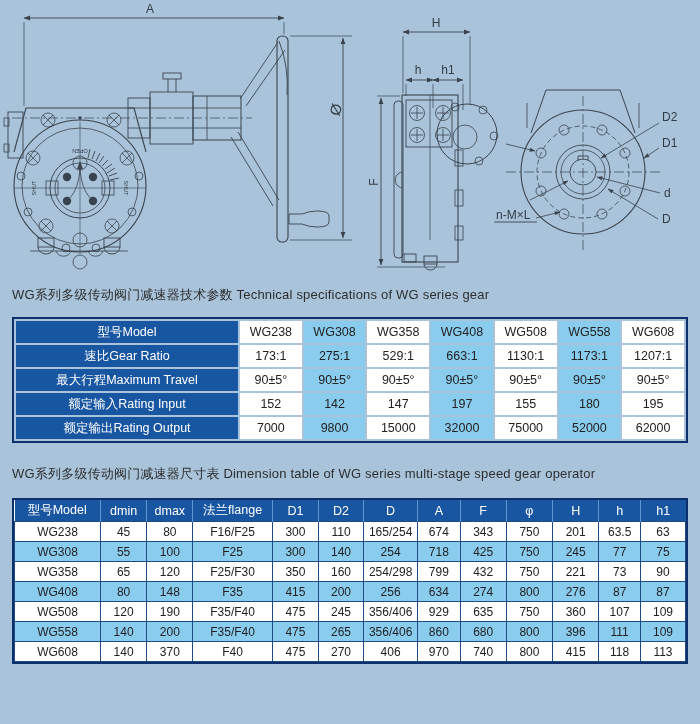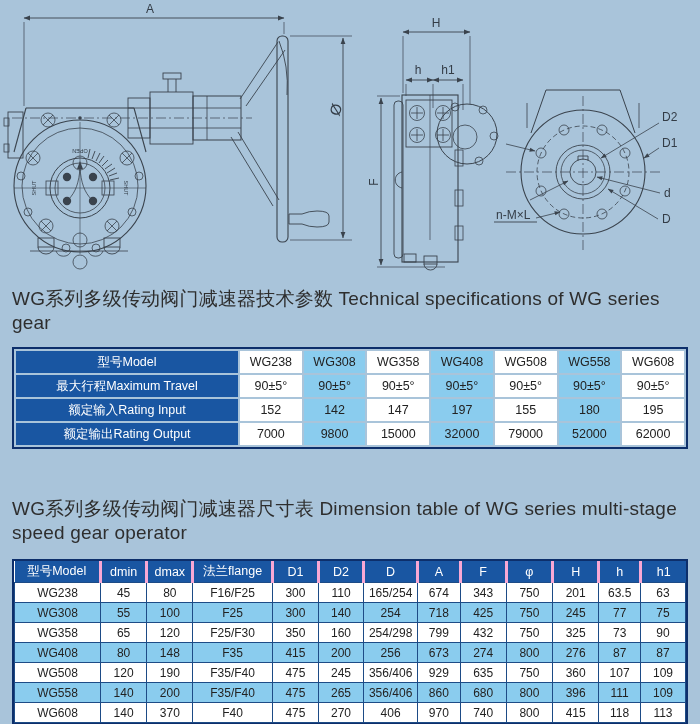"WG系列多级传动阀门减速器技术参数 Technical" .sec-title { font-size: 19px -> 13px }
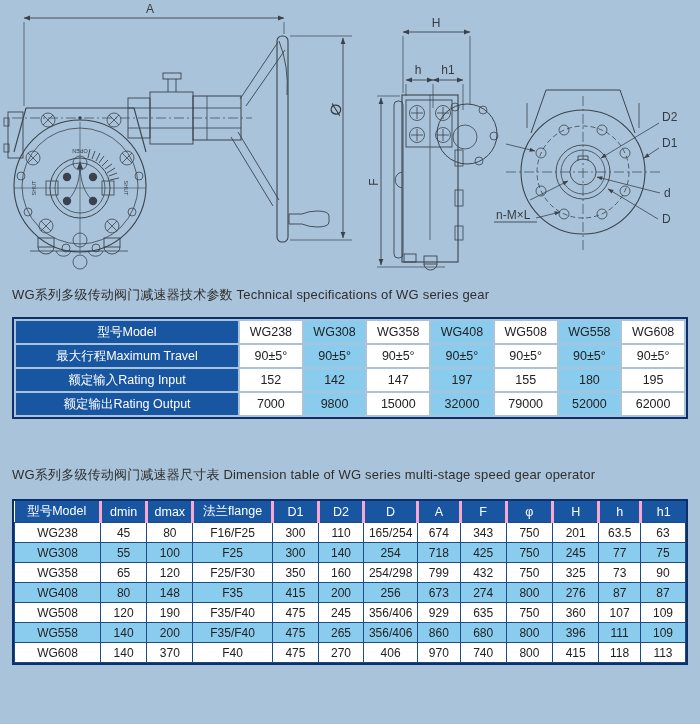"速比Gear Ratio" tr { html: none -> <tr> <td>速比Gear Ratio</td> <td>173:1</td> <td>275:1</td> <td>529:1</td> <td>663:1</td> <td>1130:1</td> <td>1173:1</td> <td>1207:1</td> </tr> }
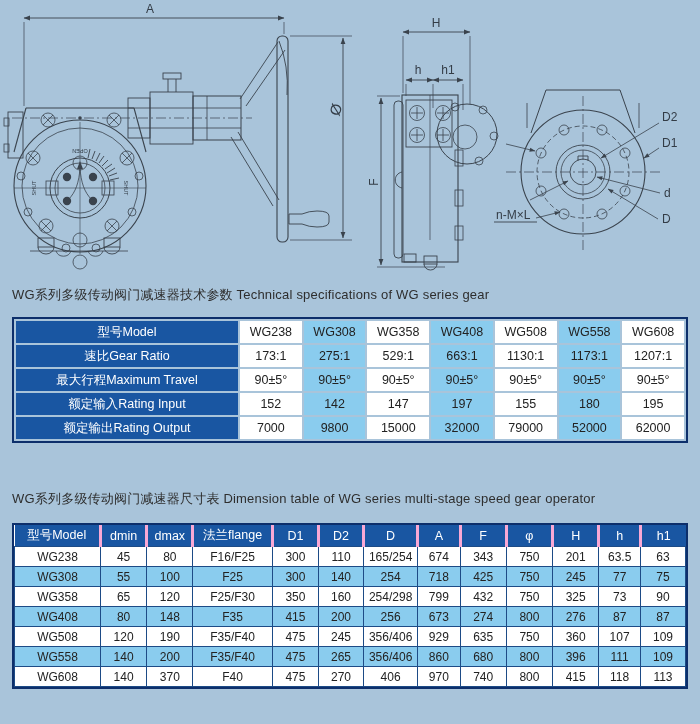"79000" td.spec-cell { text: 79000 -> 75000 }
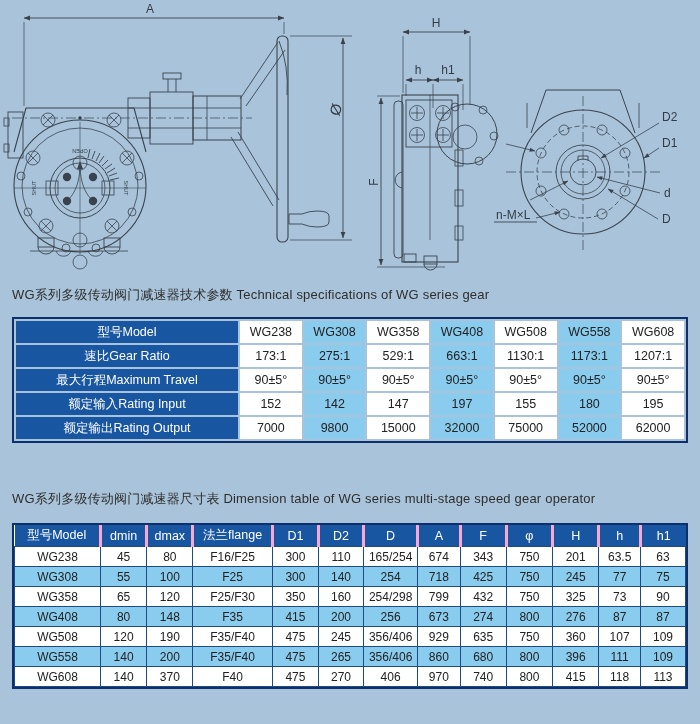"WG系列多级传动阀门减速器尺寸表 Dimension table of WG" .title2 { margin-top: 47px -> 22px }
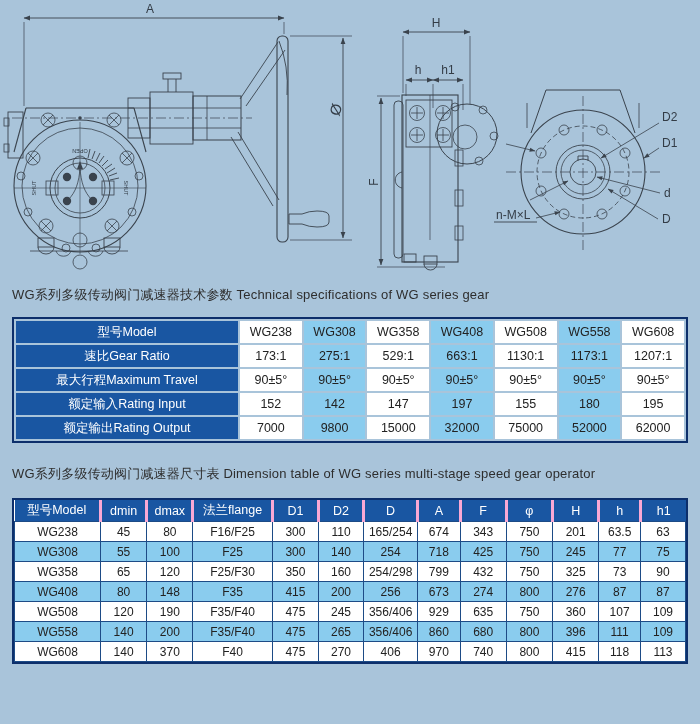"dmin" table.dim th { border-left: 3px solid #f9a8d4 -> 1px solid #f9a8d4 }
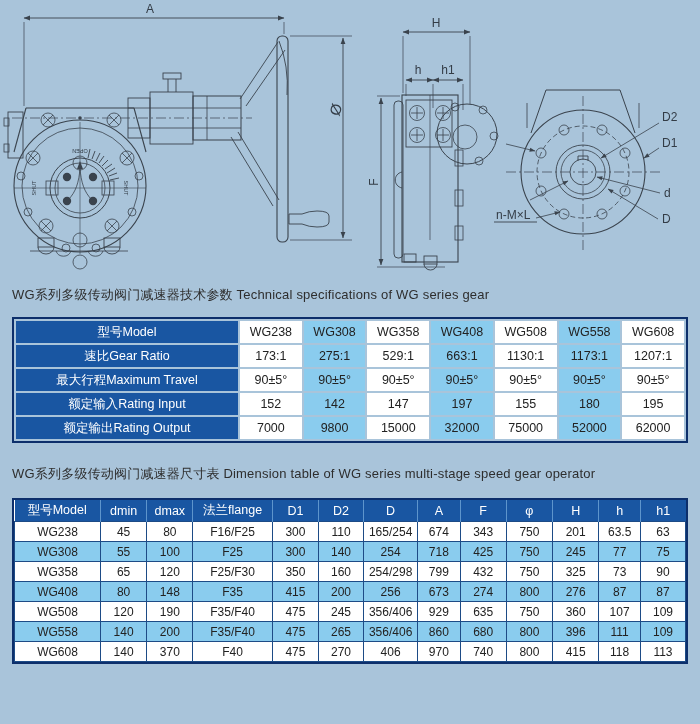"325" td { text: 325 -> 221 }
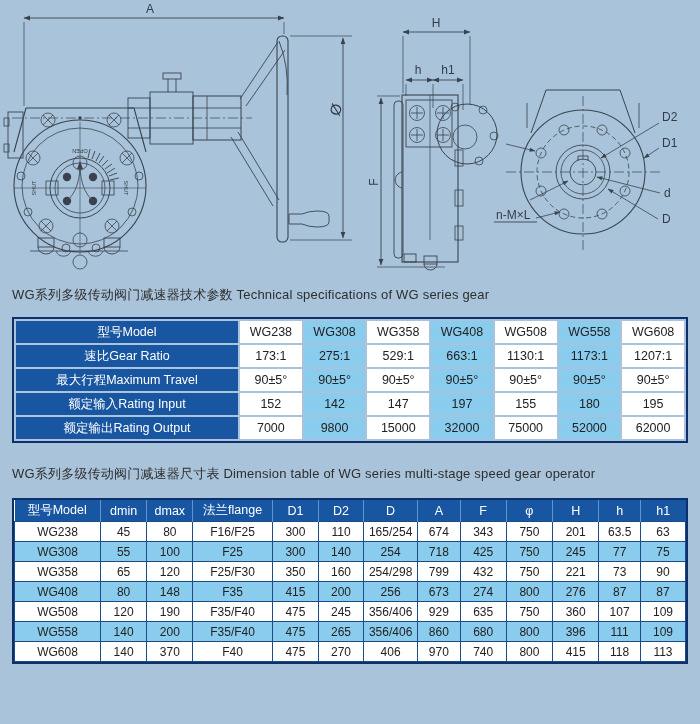"673" td { text: 673 -> 634 }
